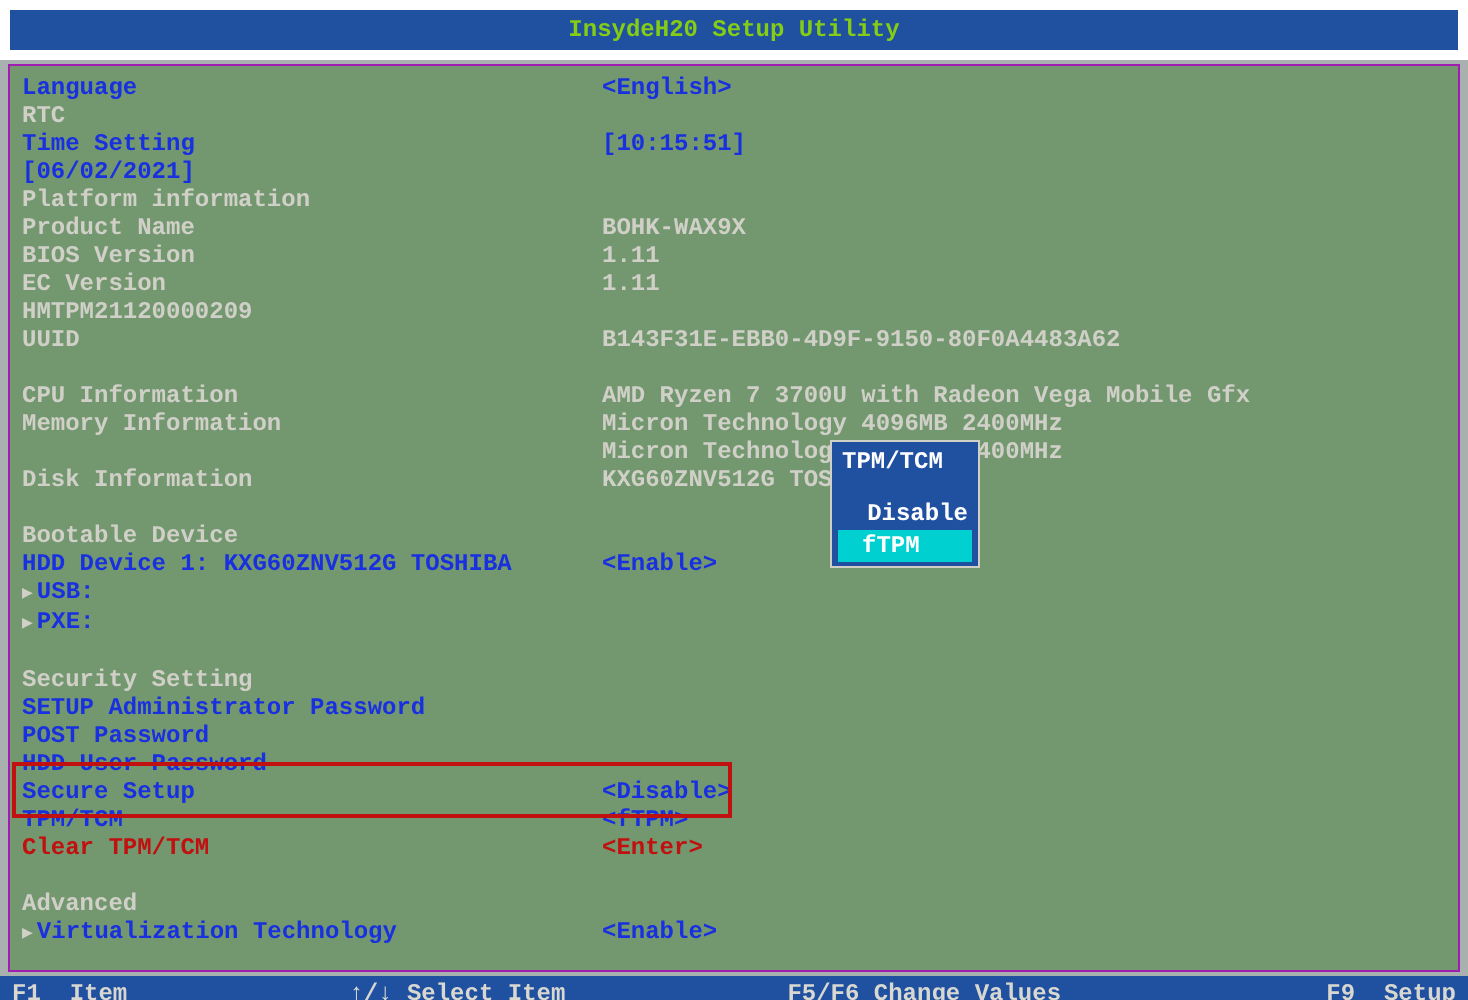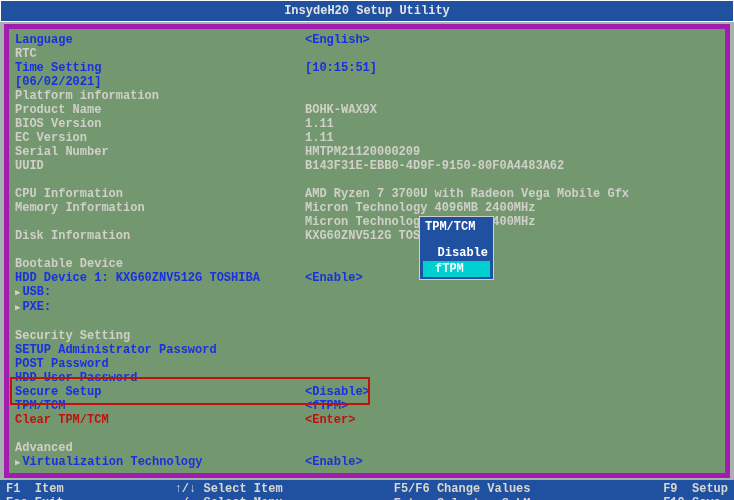"InsydeH20 Setup Utility" .titlebar { border: 1px solid #ffffff -> 5px solid #ffffff; color: #e5e5e5 -> #84cc16 }
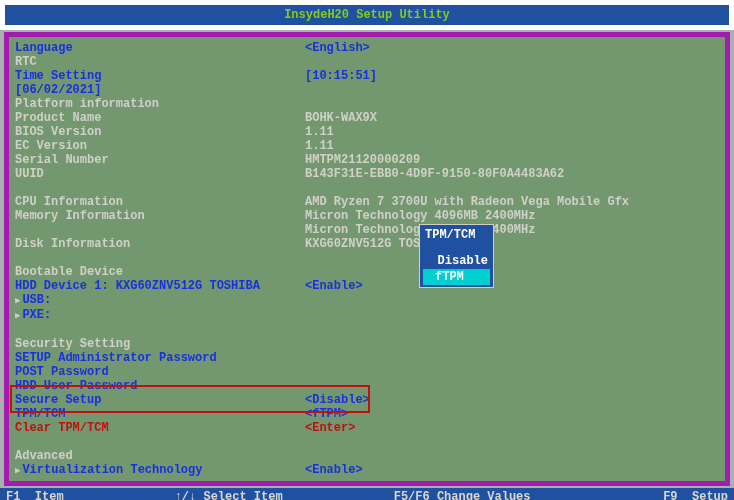"Language" .panel { border: 5px solid #a21caf -> 1px solid #a21caf }
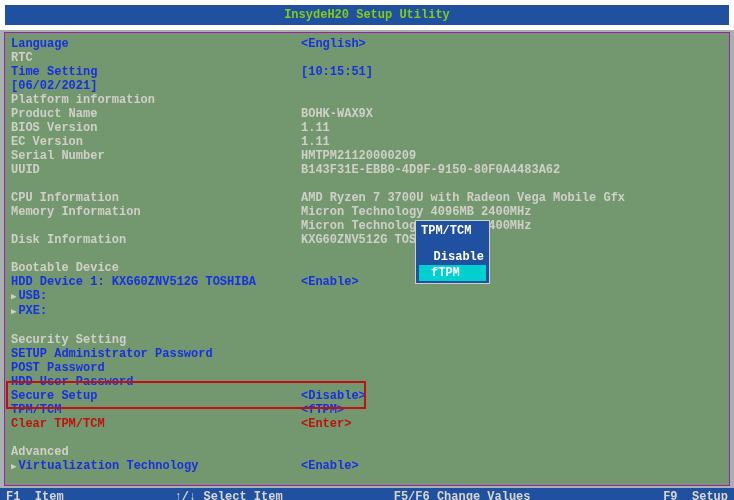"Serial Number" span.label { html: <span>Serial Number</span> -> none }
